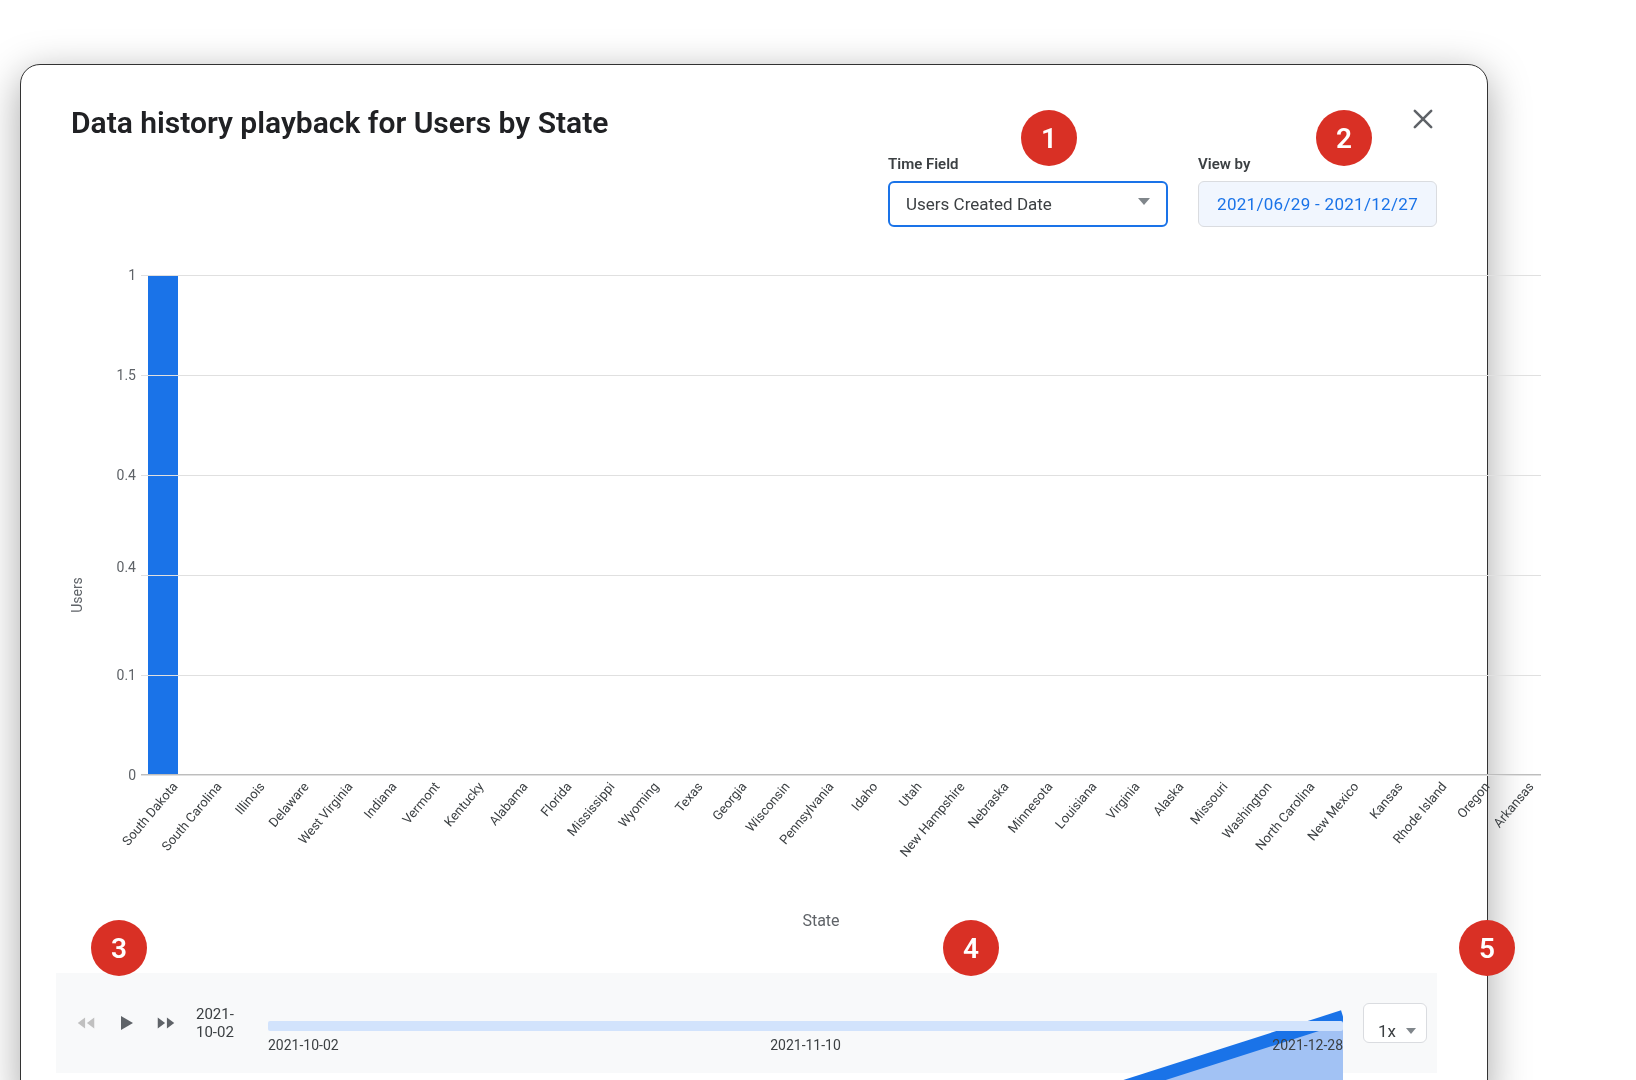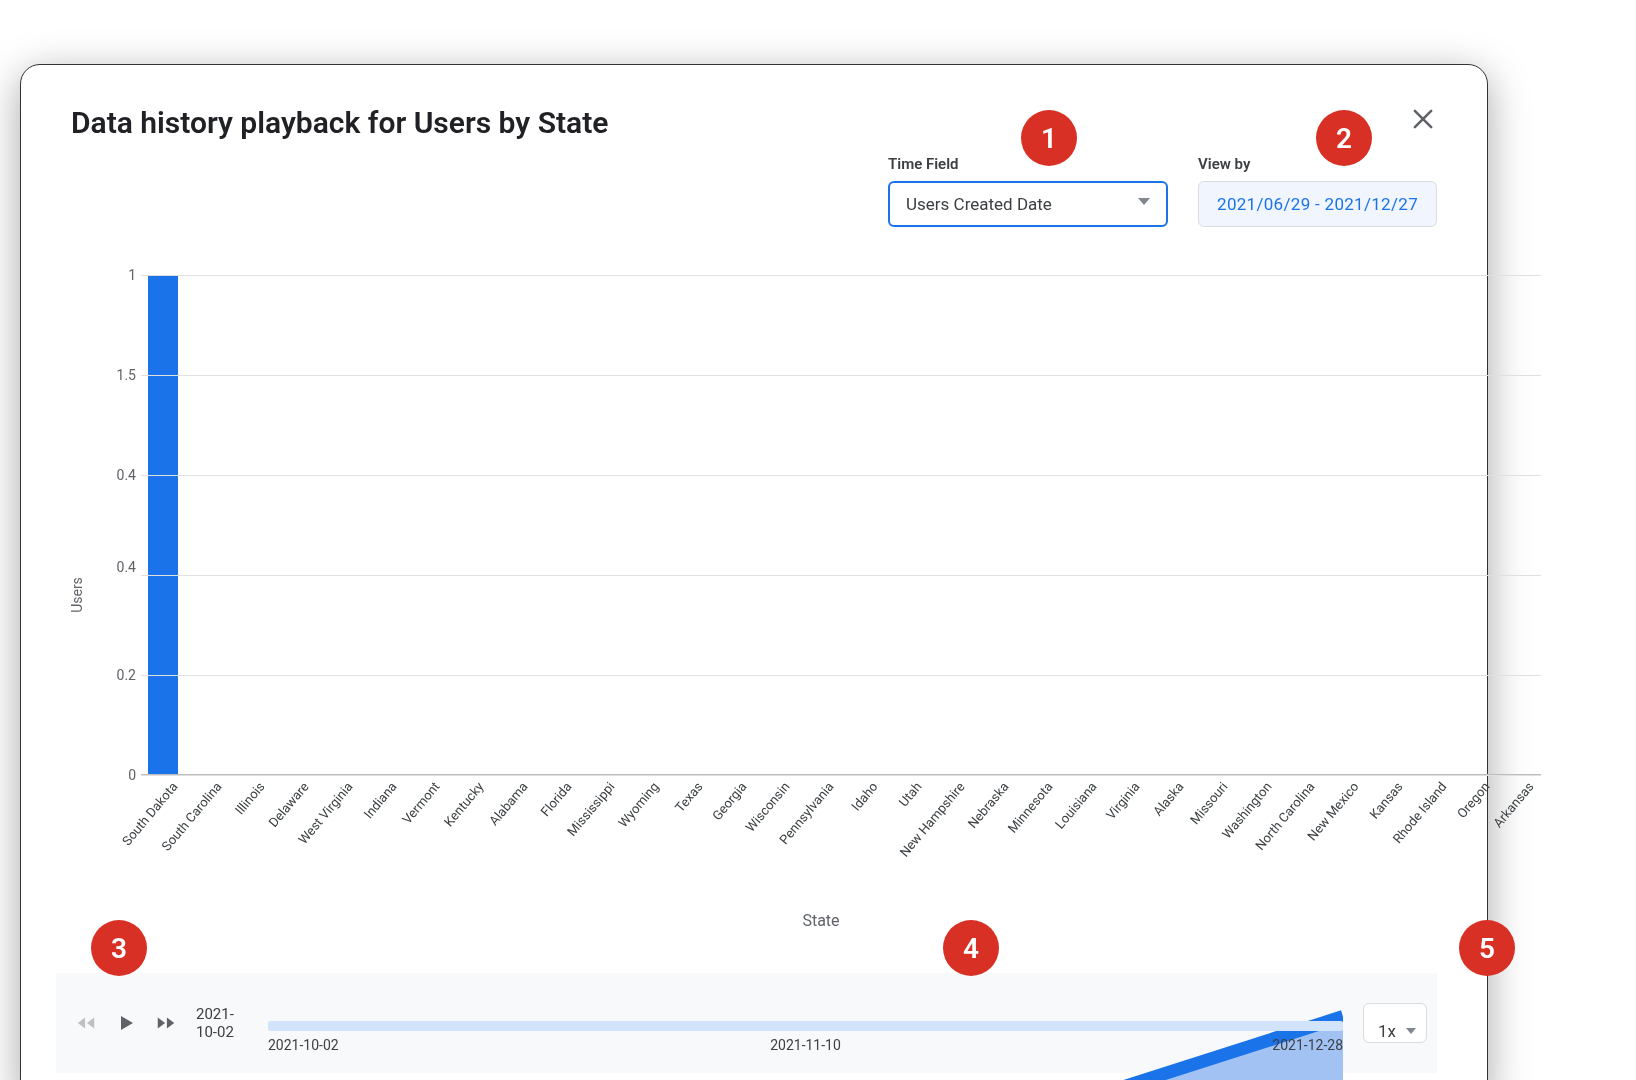"0.2" div.ytick { text: 0.2 -> 0.1 }
